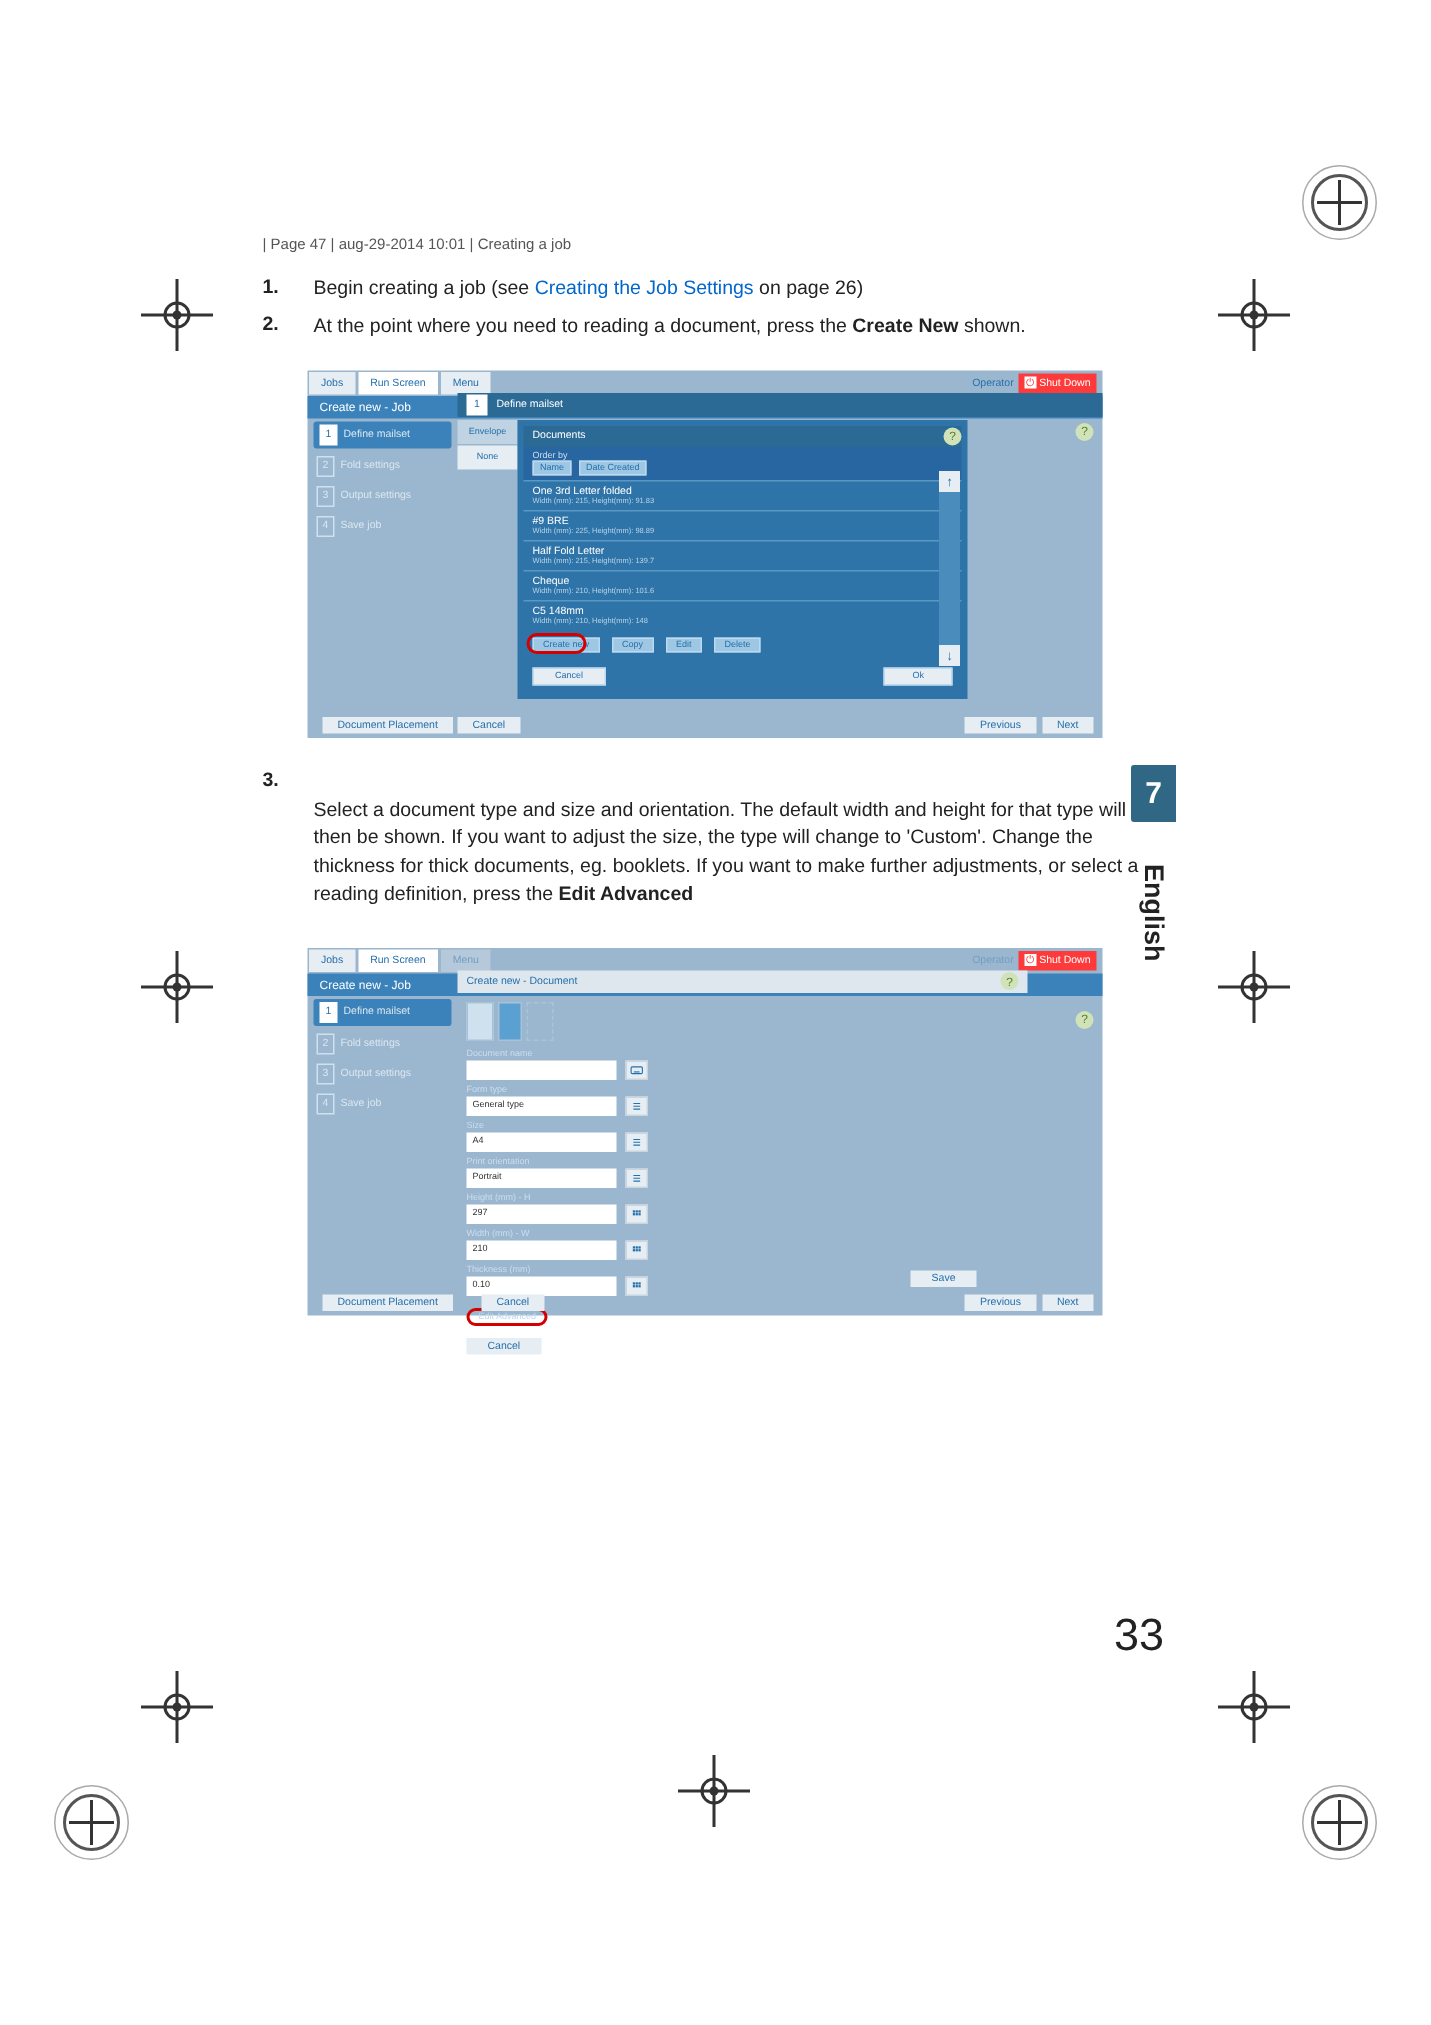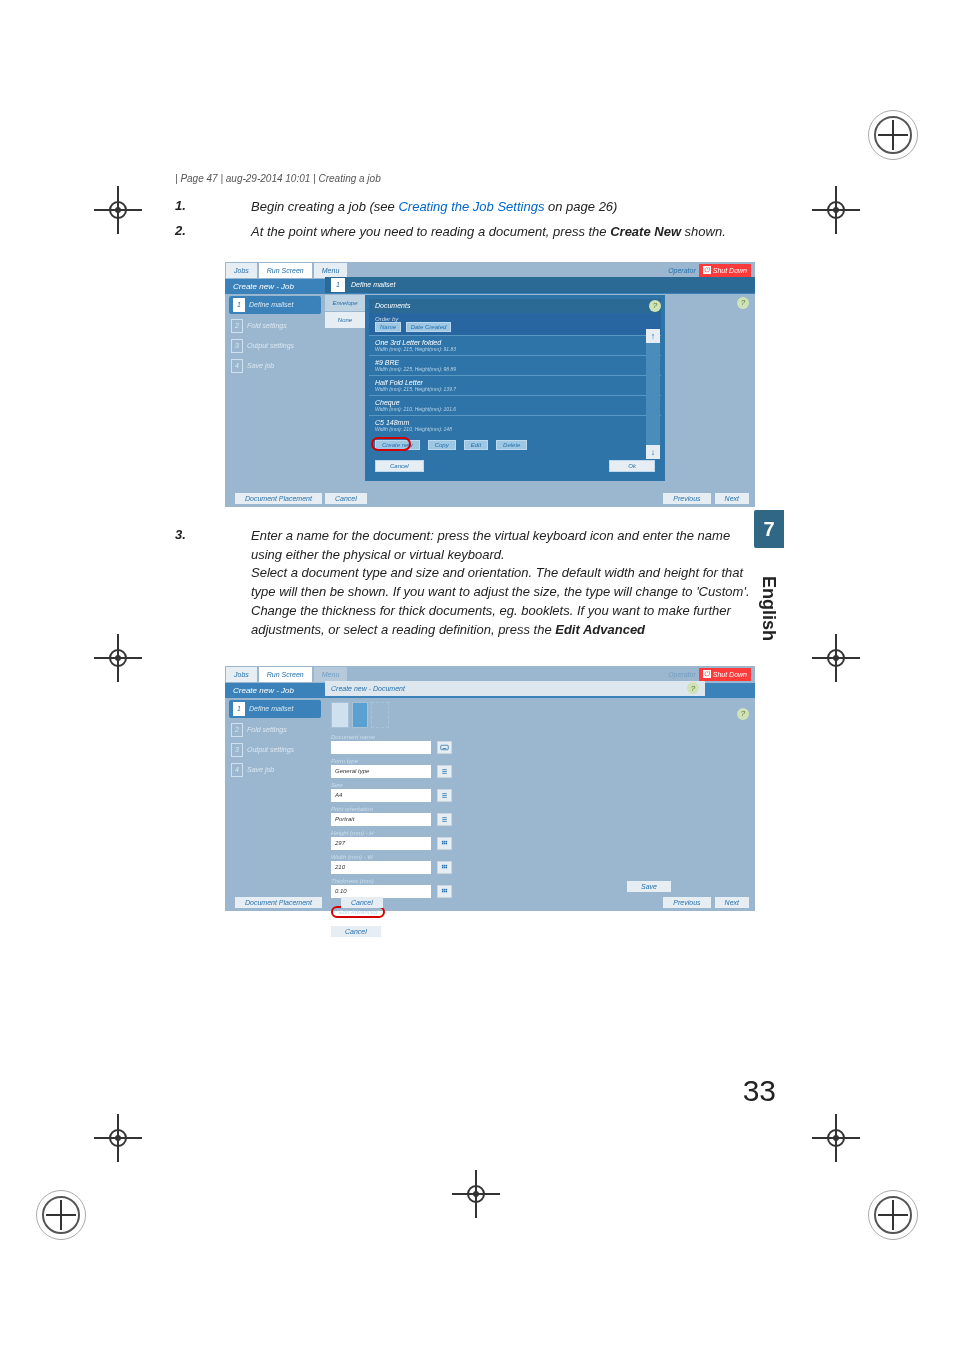"| Page 47 | aug-29-2014" .content { font-style: italic -> none; top: 173px -> 158px }
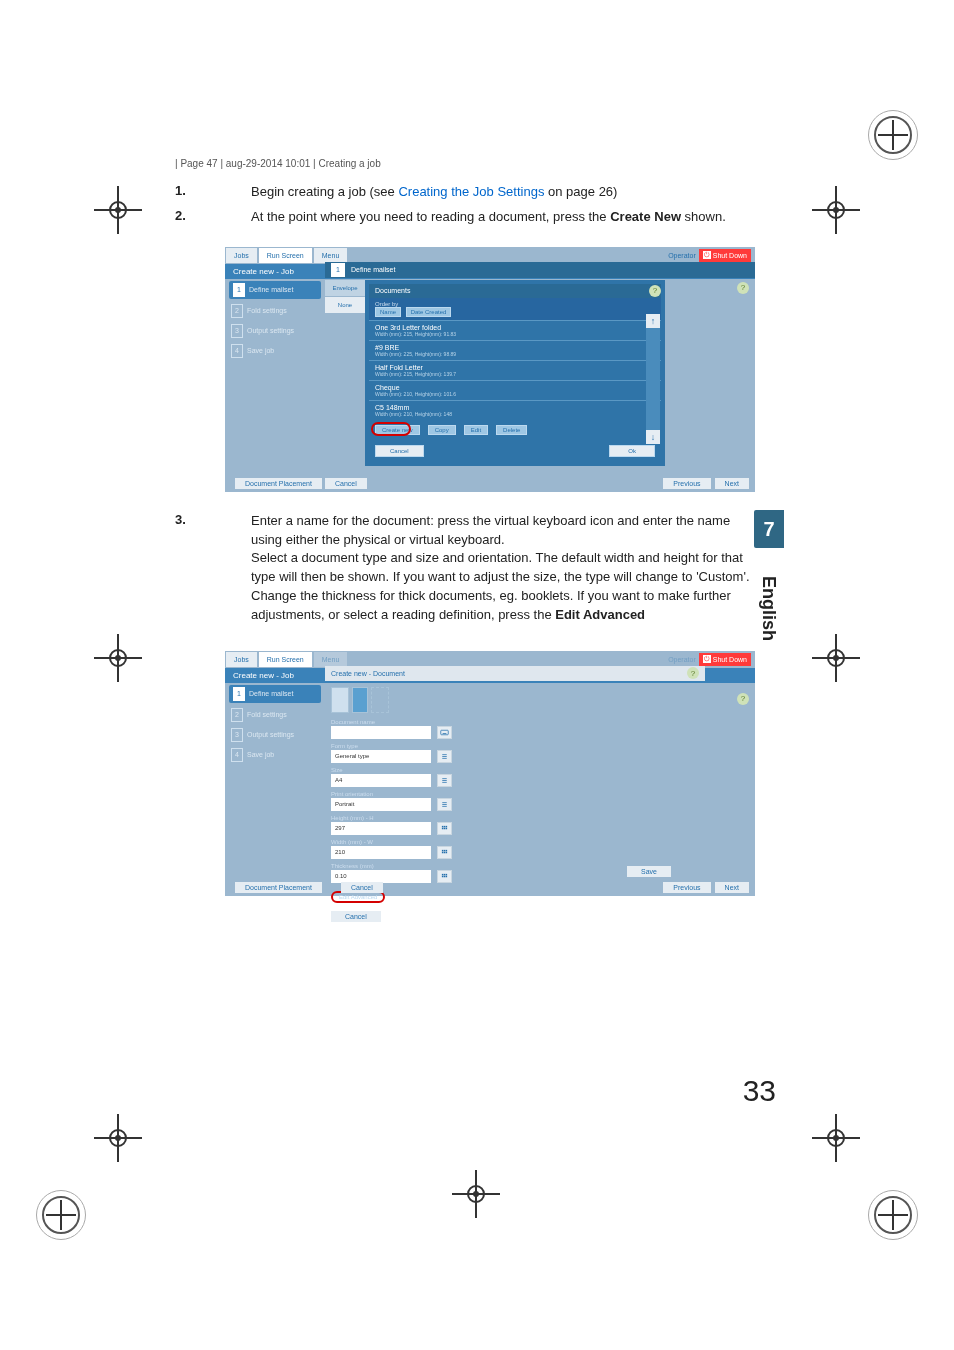"Begin creating a job (see" ol.steps .body { margin-left: 42px -> none }
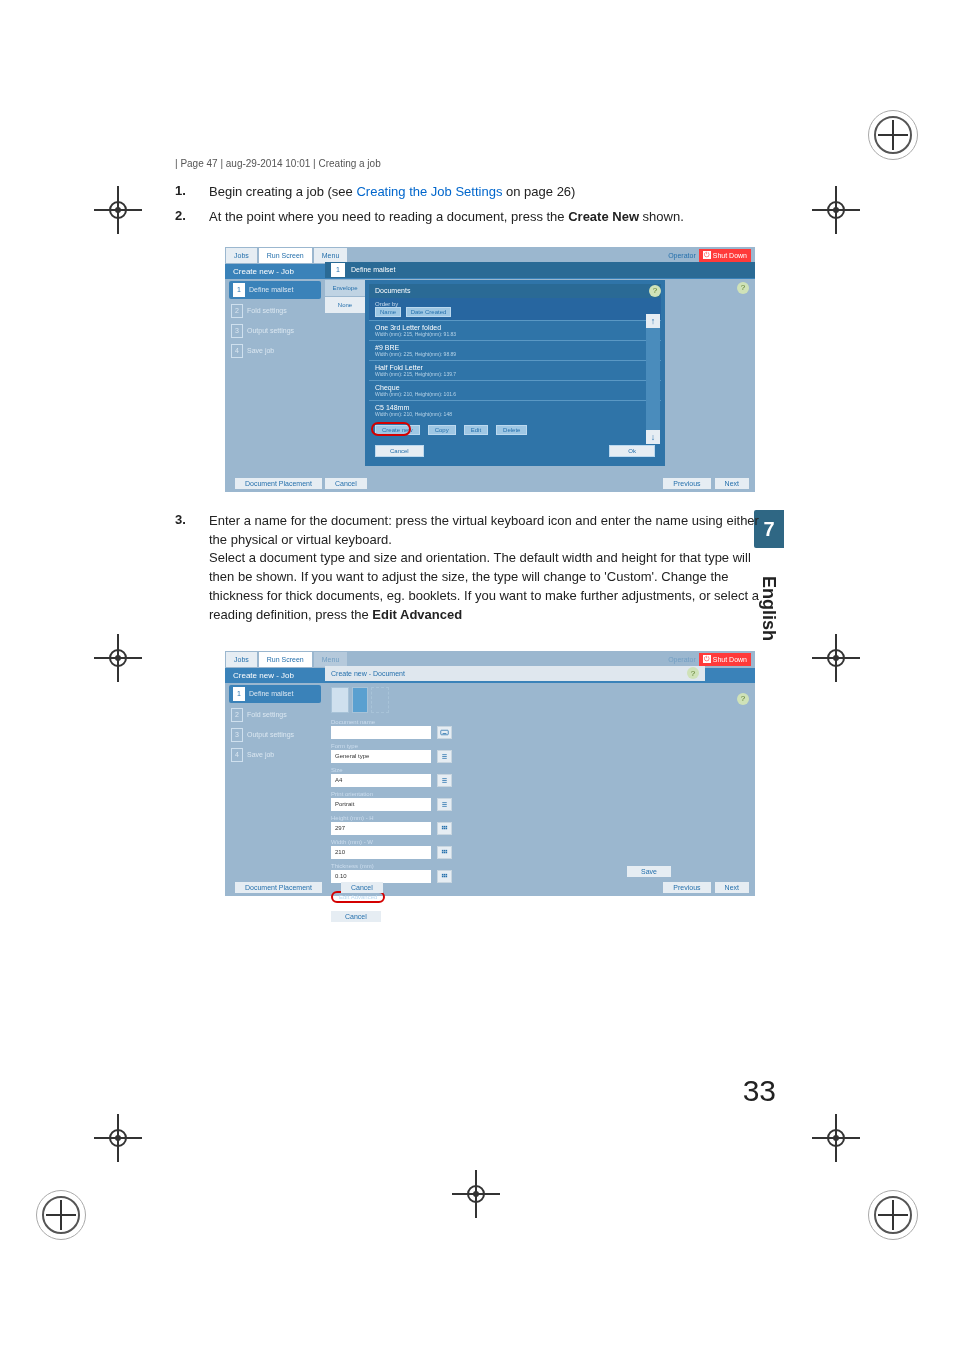"Create new - Job" .shot { margin-left: 50px -> 30px }
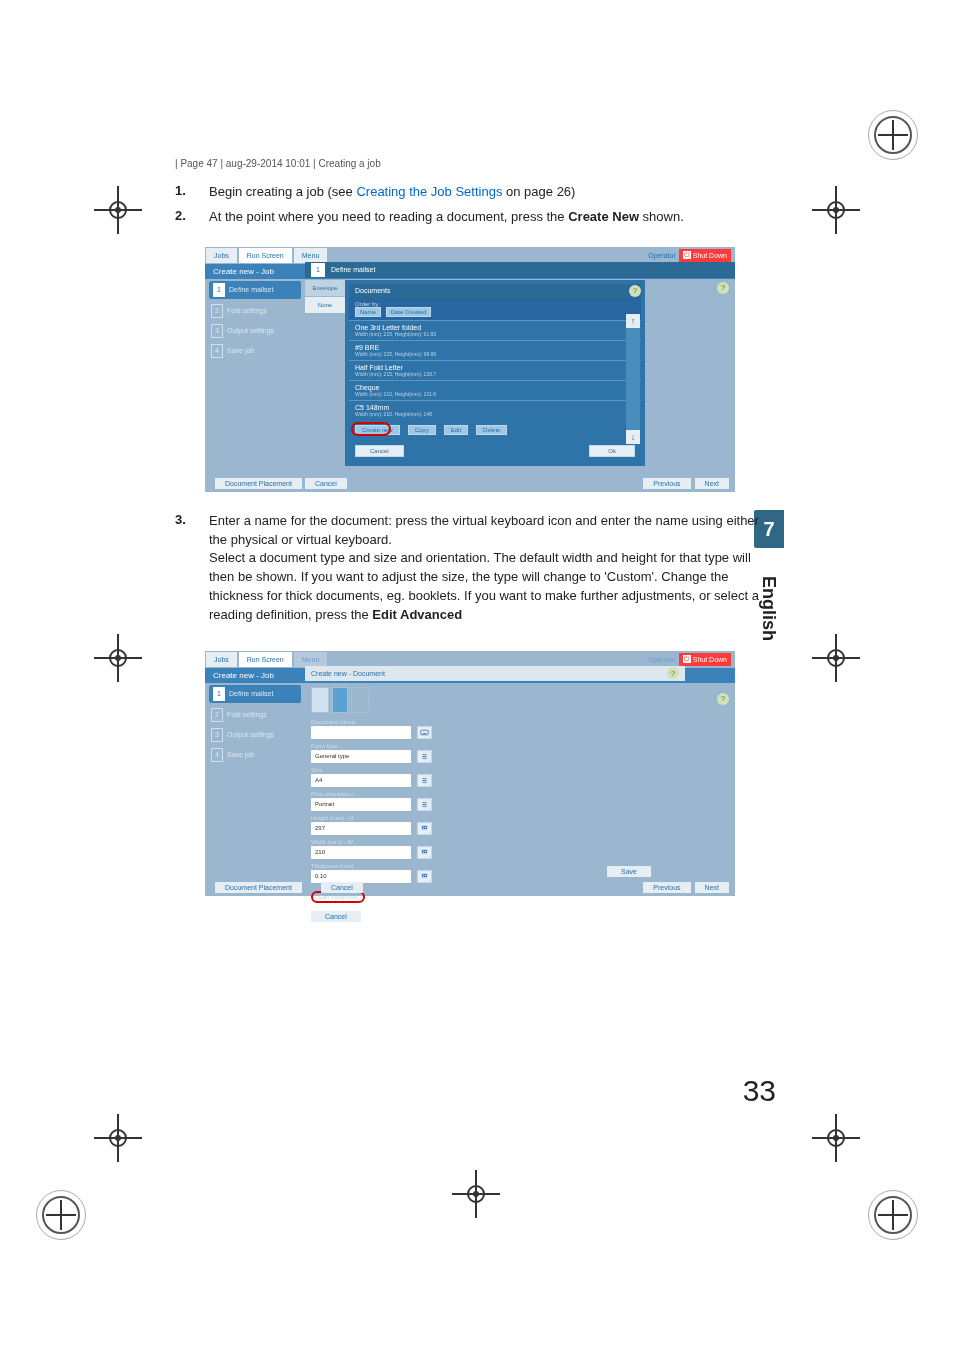"Enter a name for the" span { html: <span>Enter a name for the document: press the virtual keyboard icon and enter the name using either the physical or virtual keyboard.</span> -> none }
